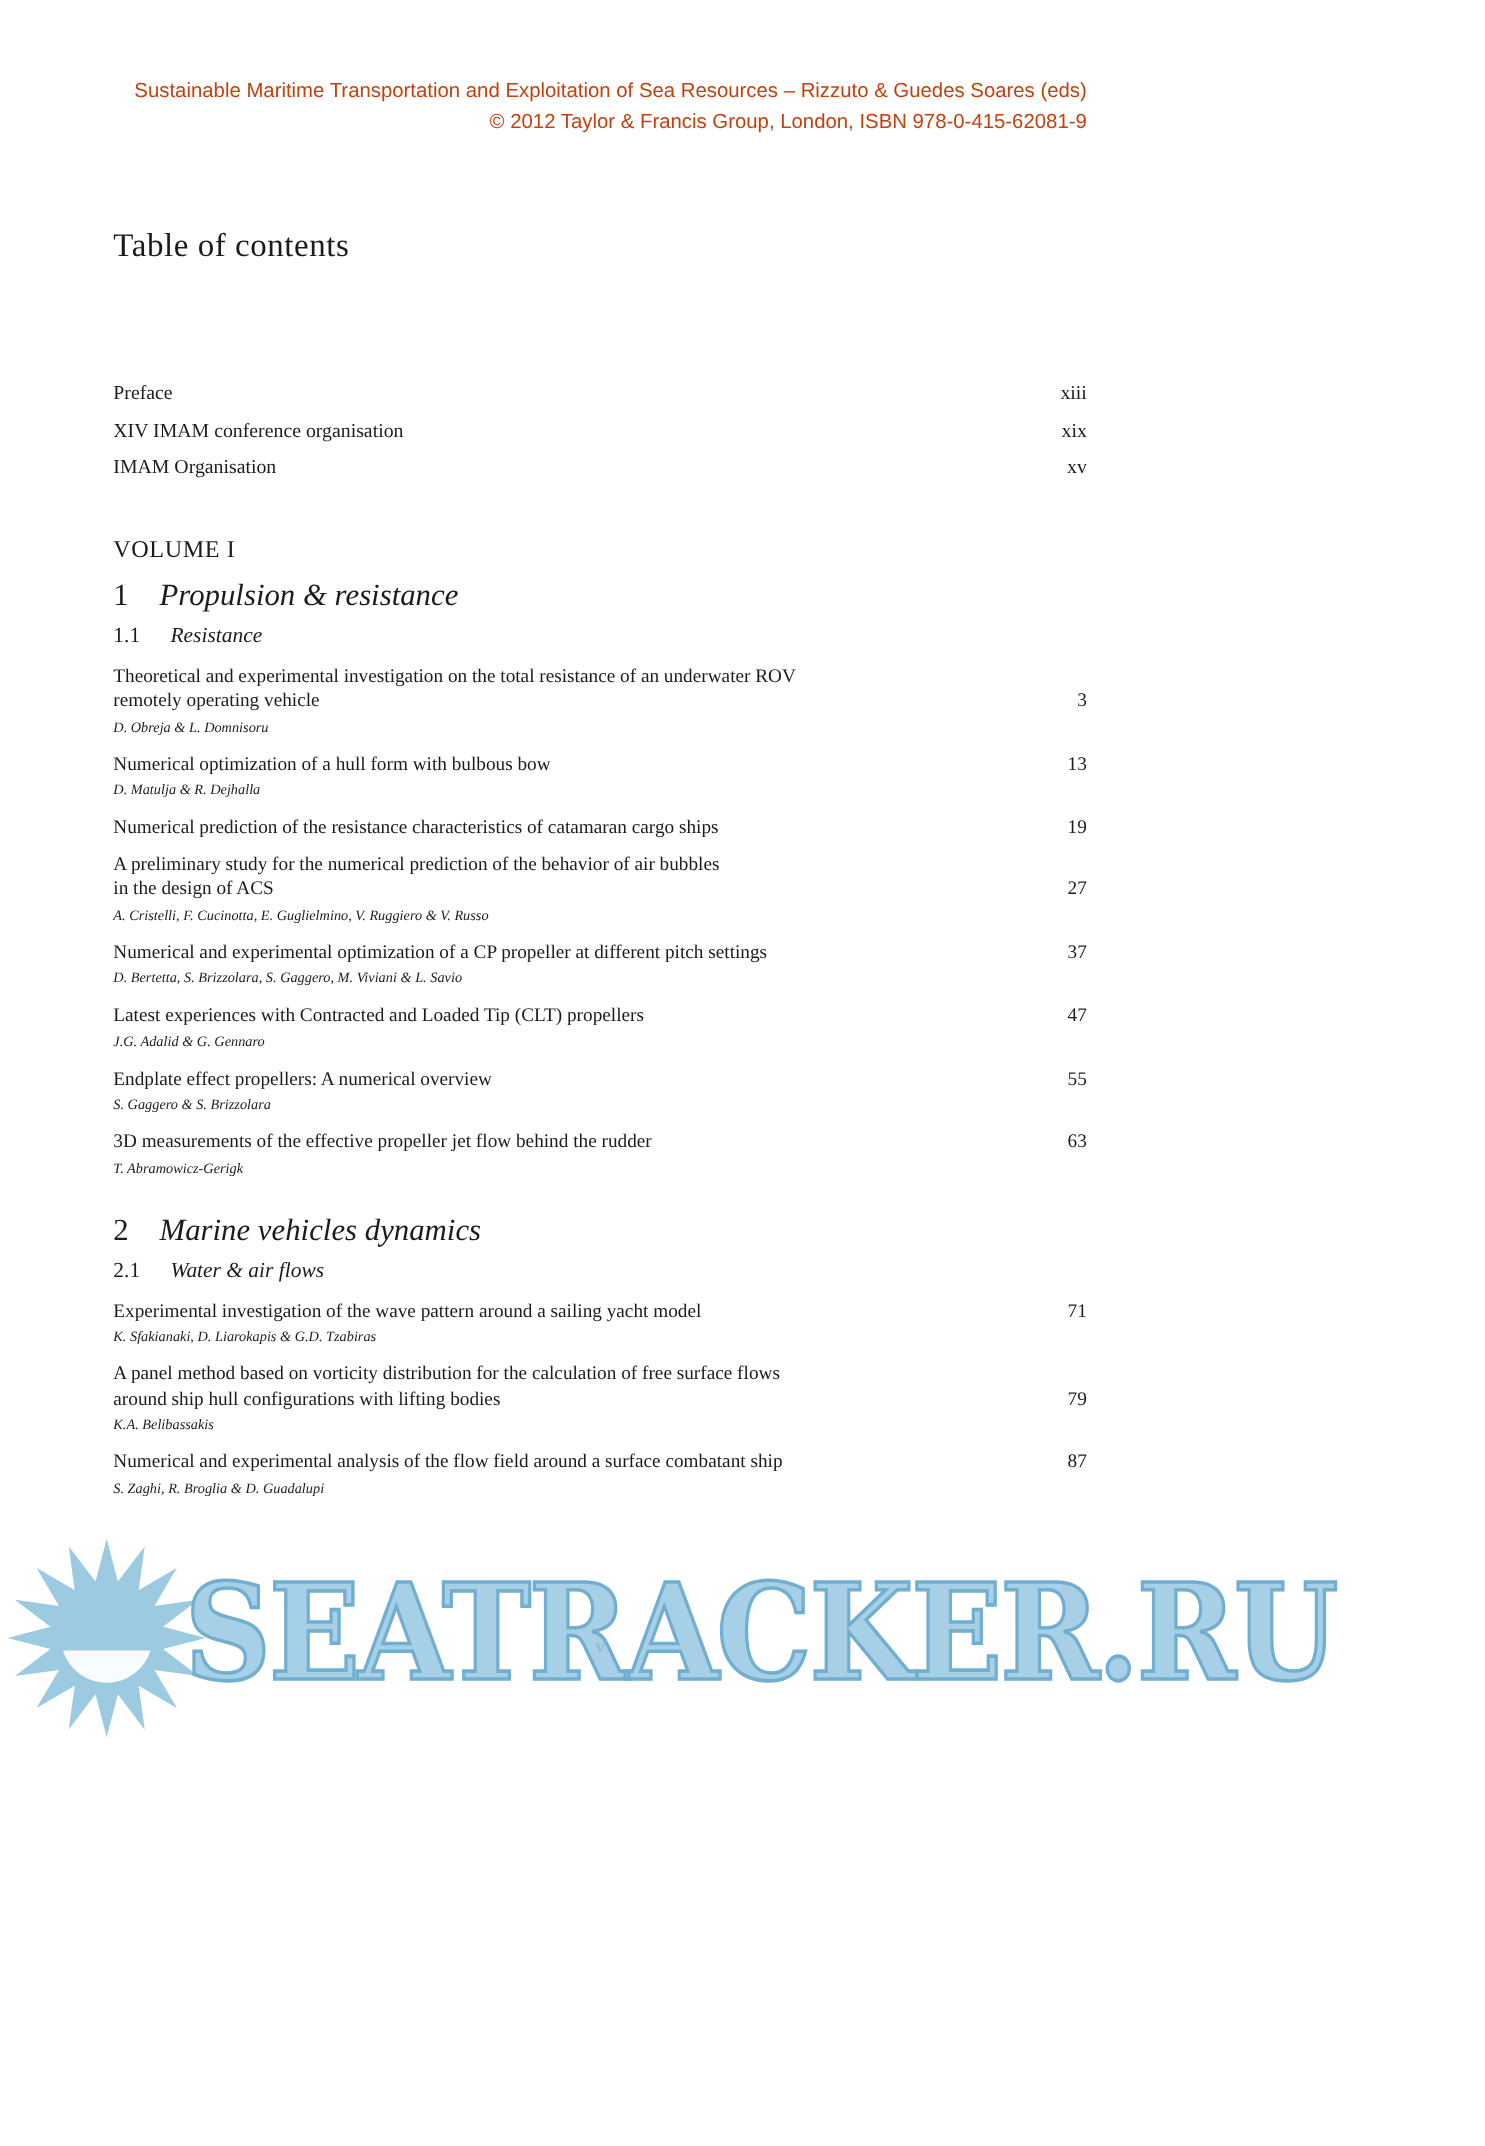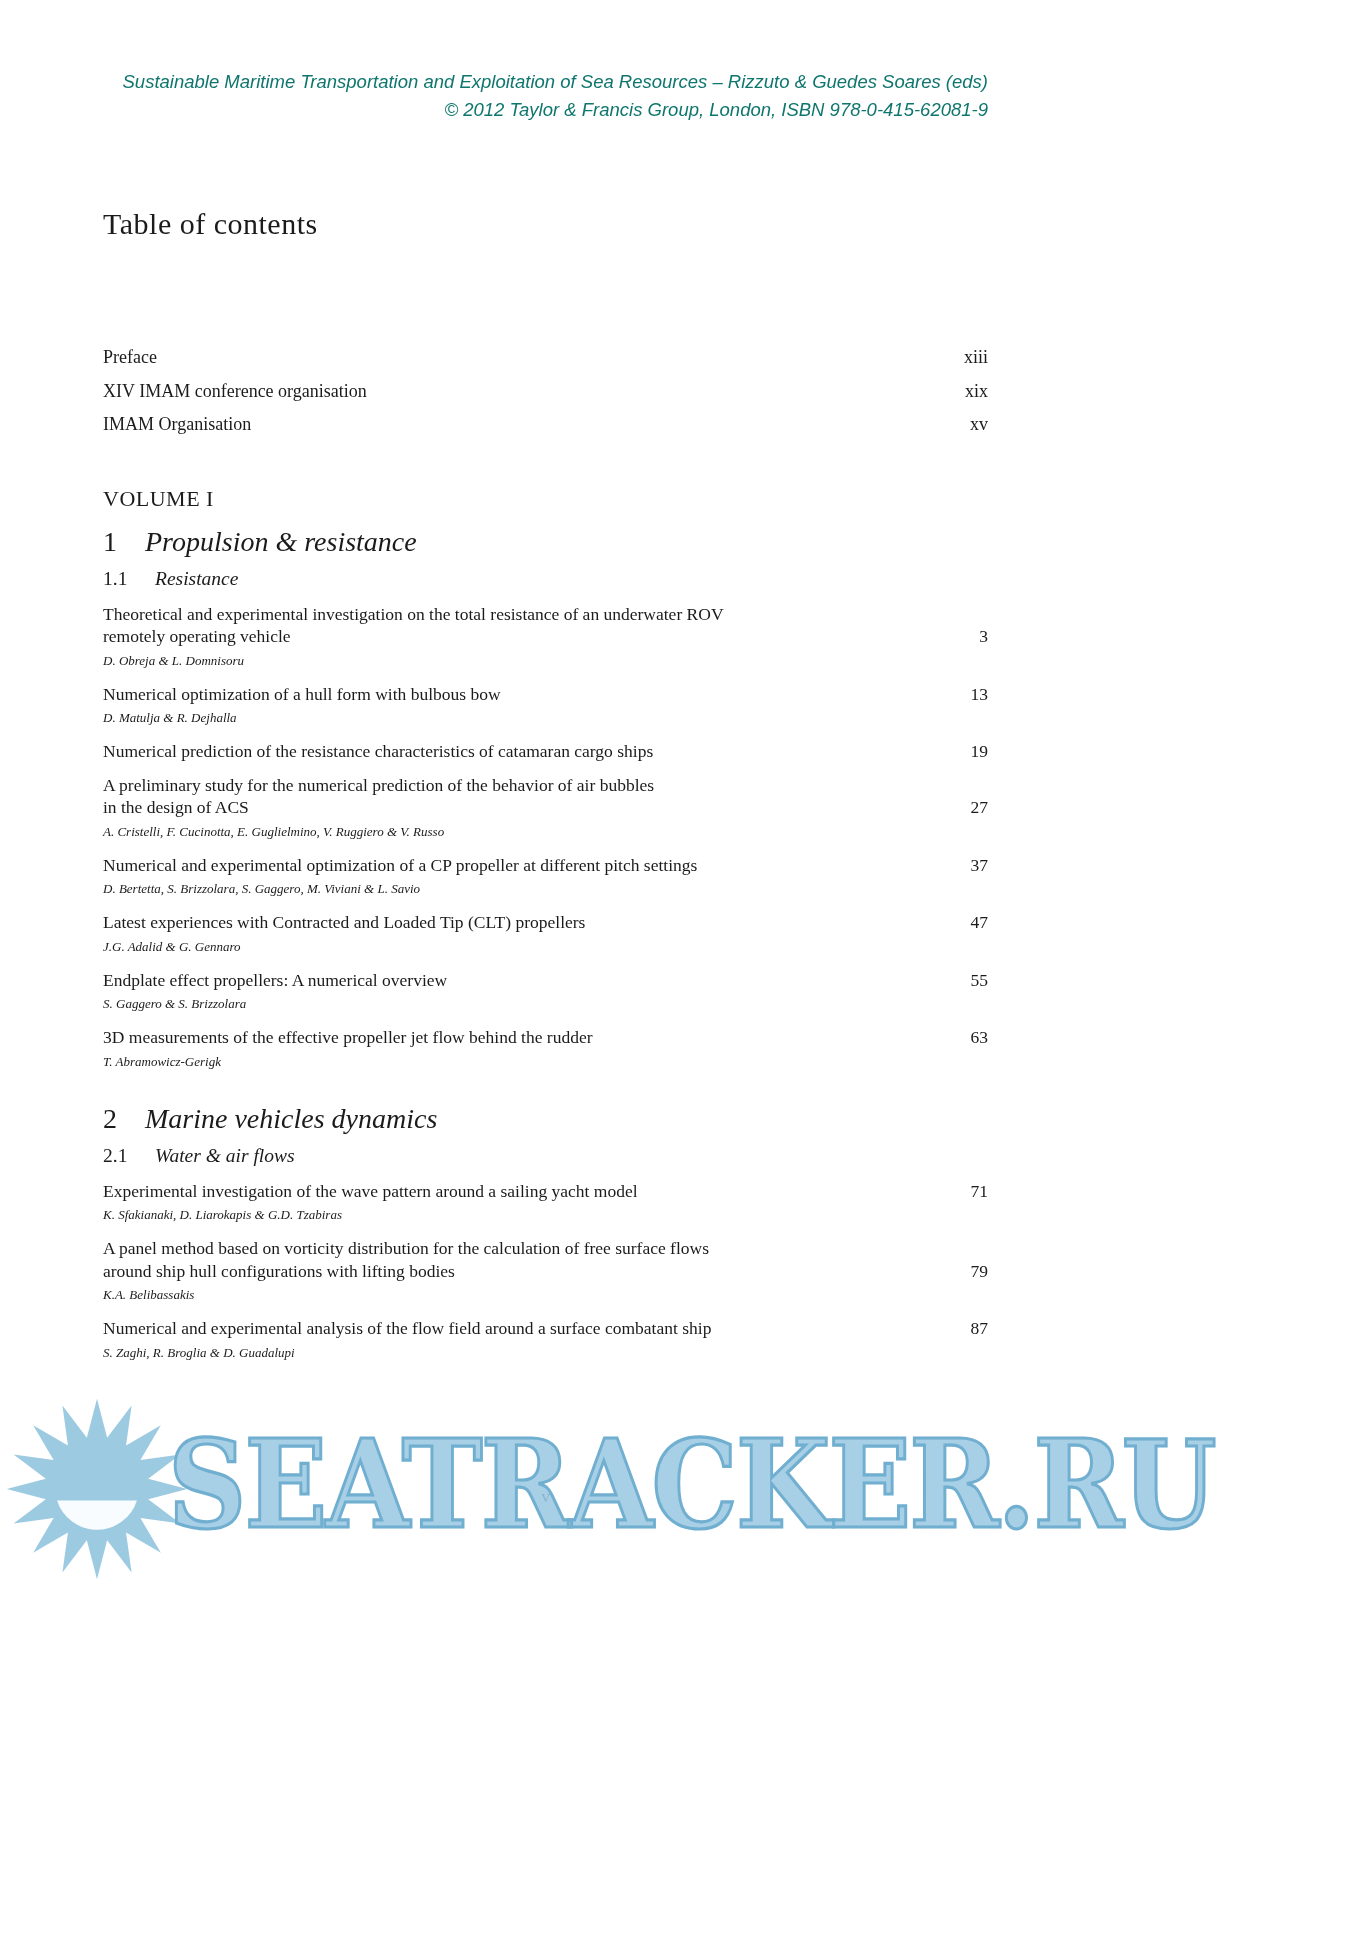"Sustainable Maritime Transportation and" .header-block { color: #0f766e -> #c2410c; font-style: italic -> none }
